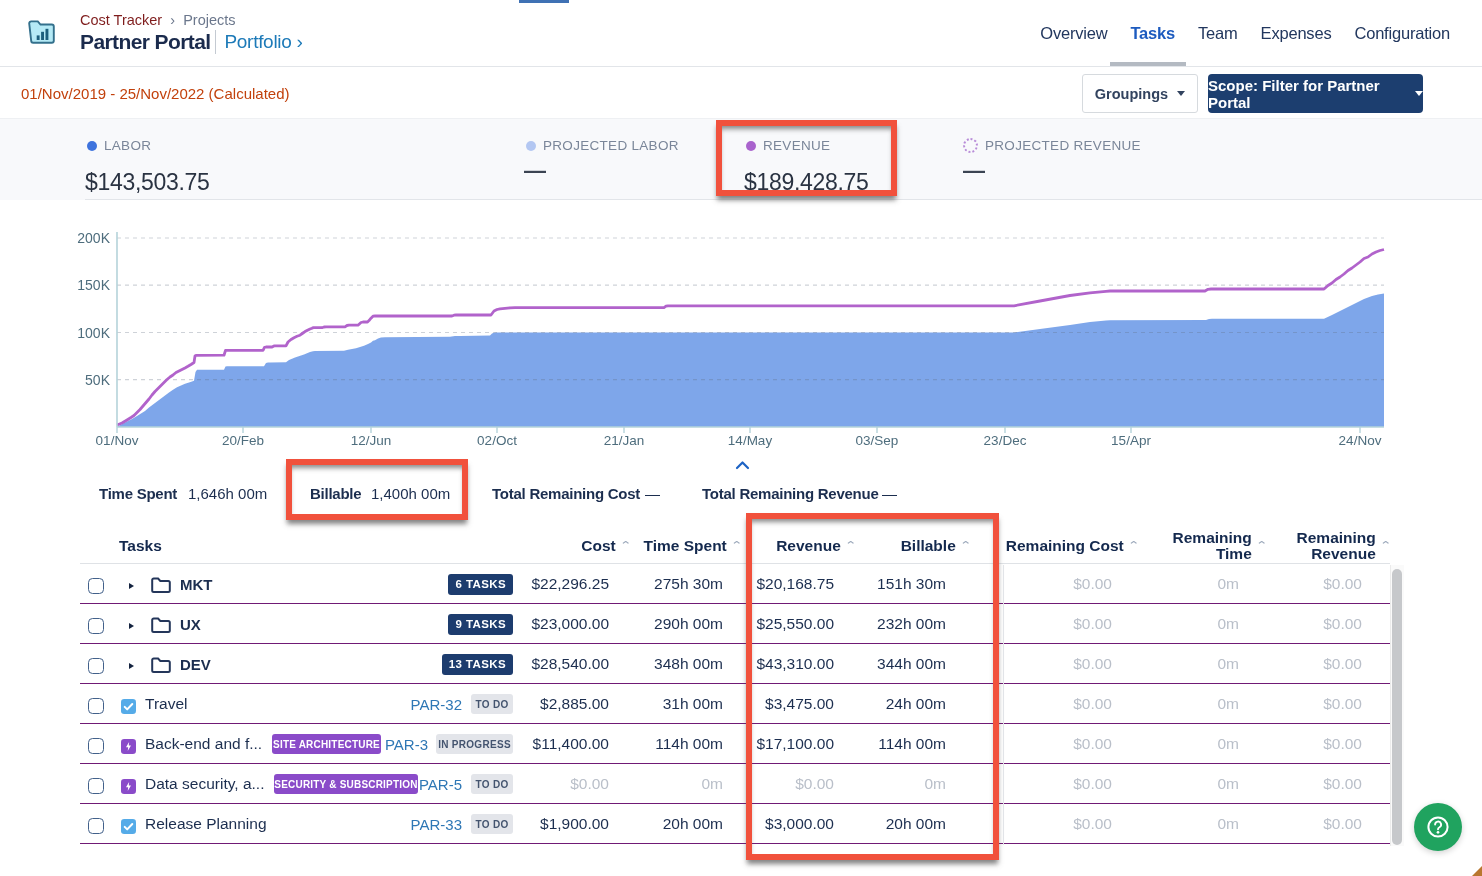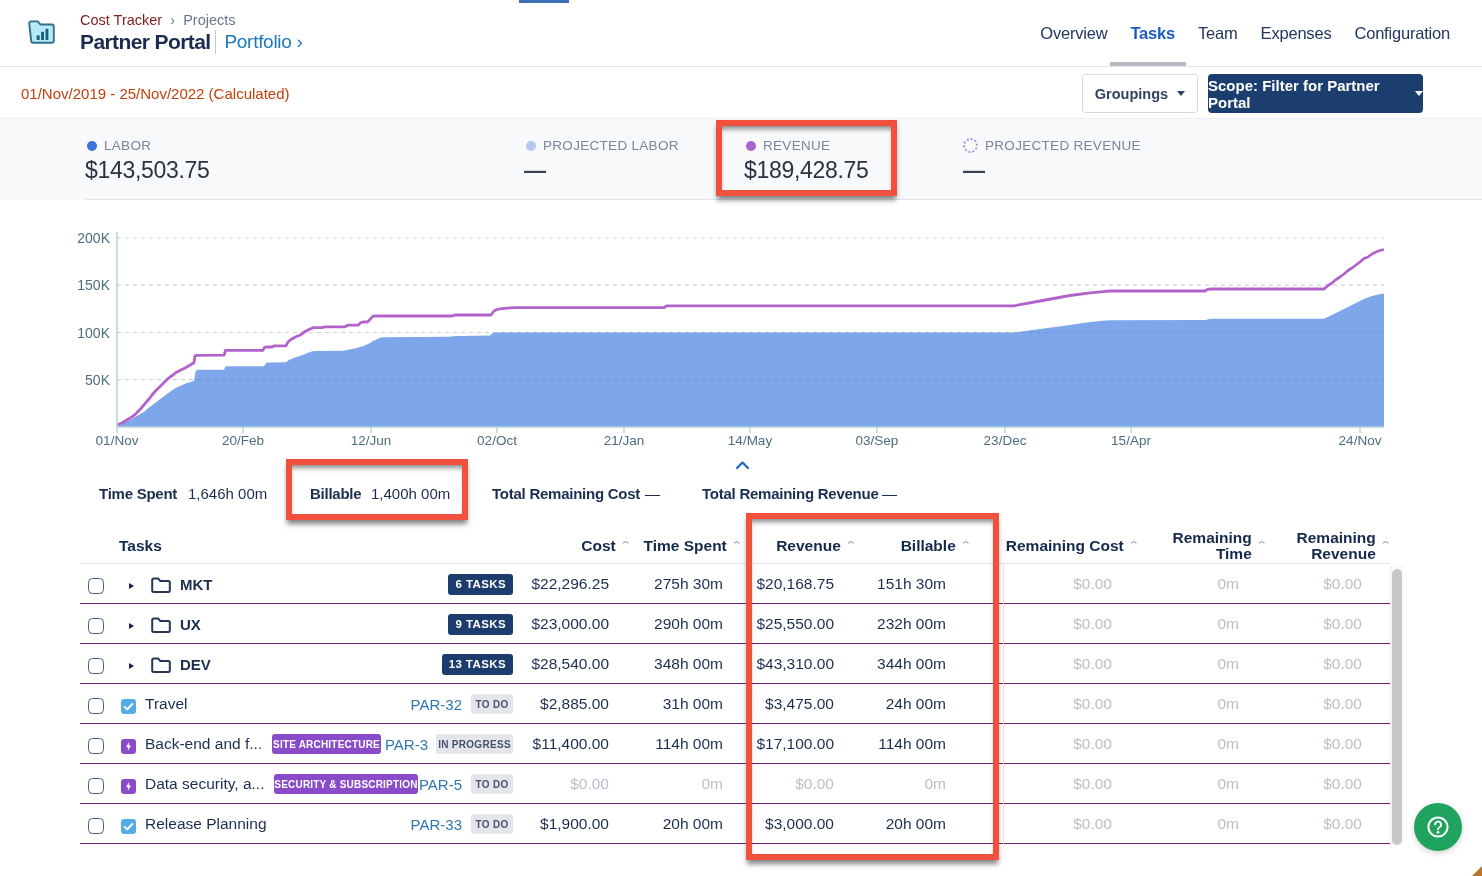"$143,503.75" .kpi .val { margin-top: 4px -> 16px }
